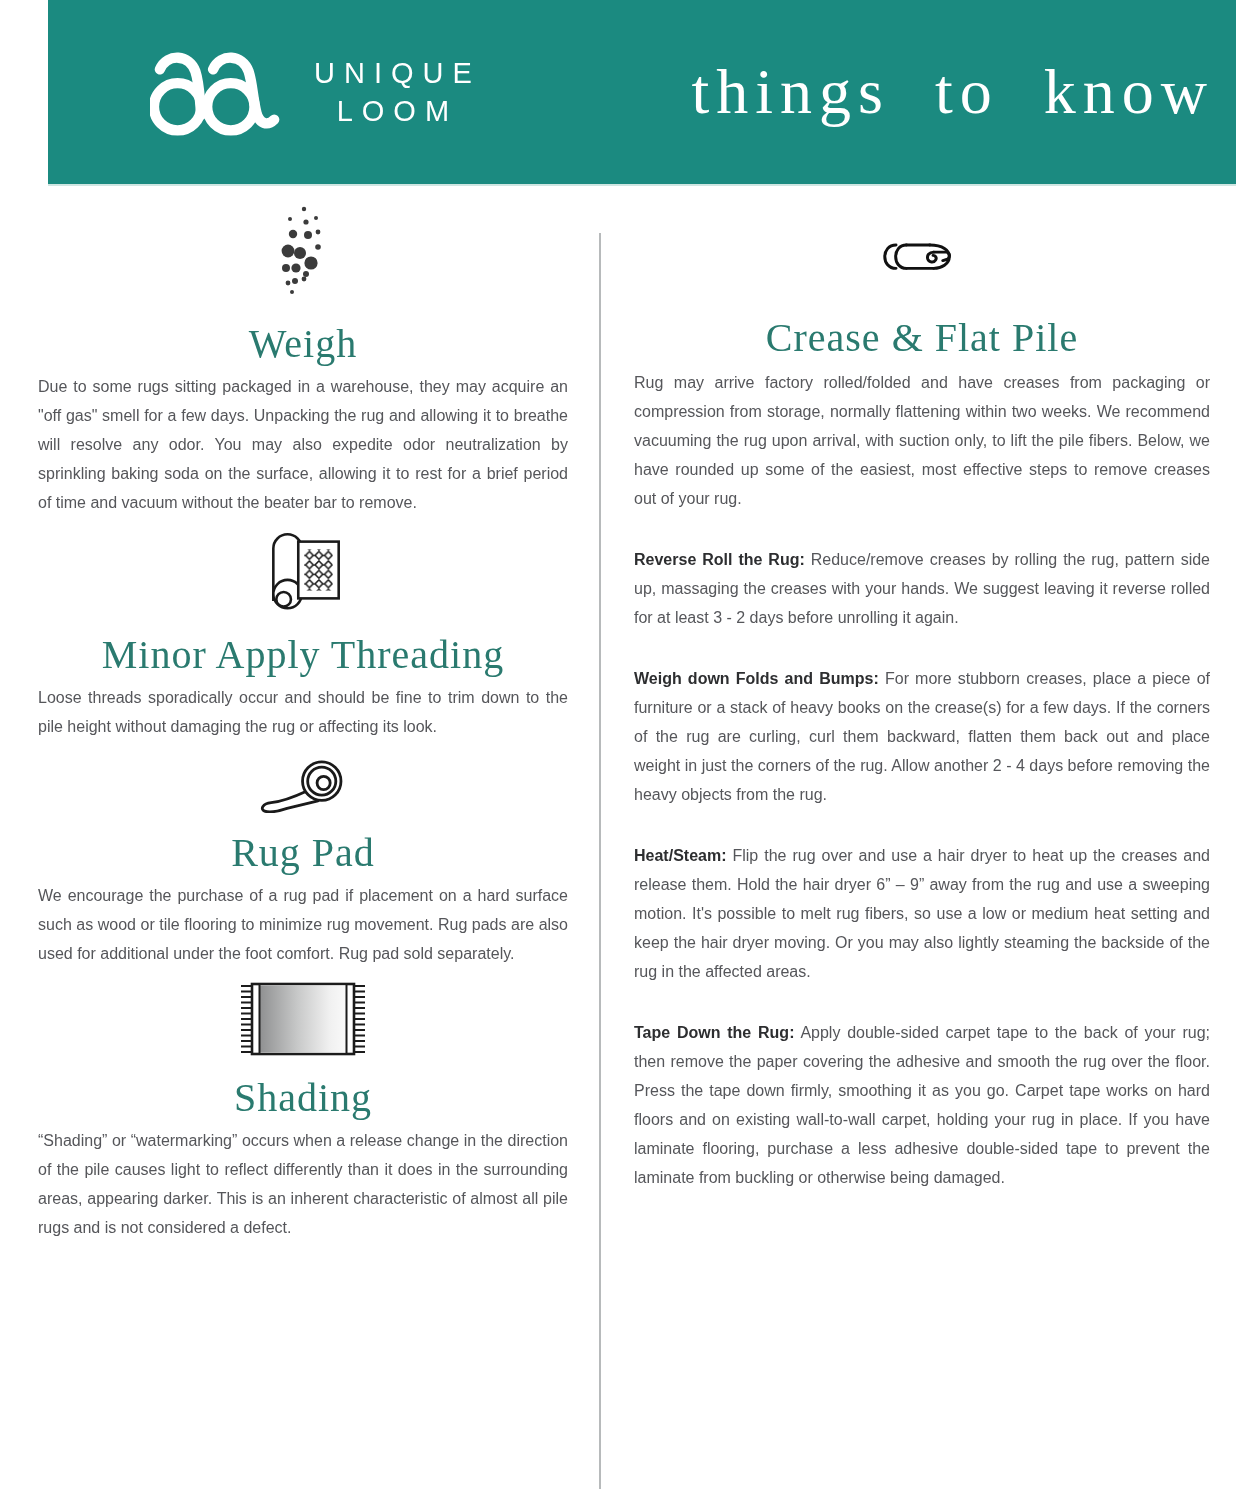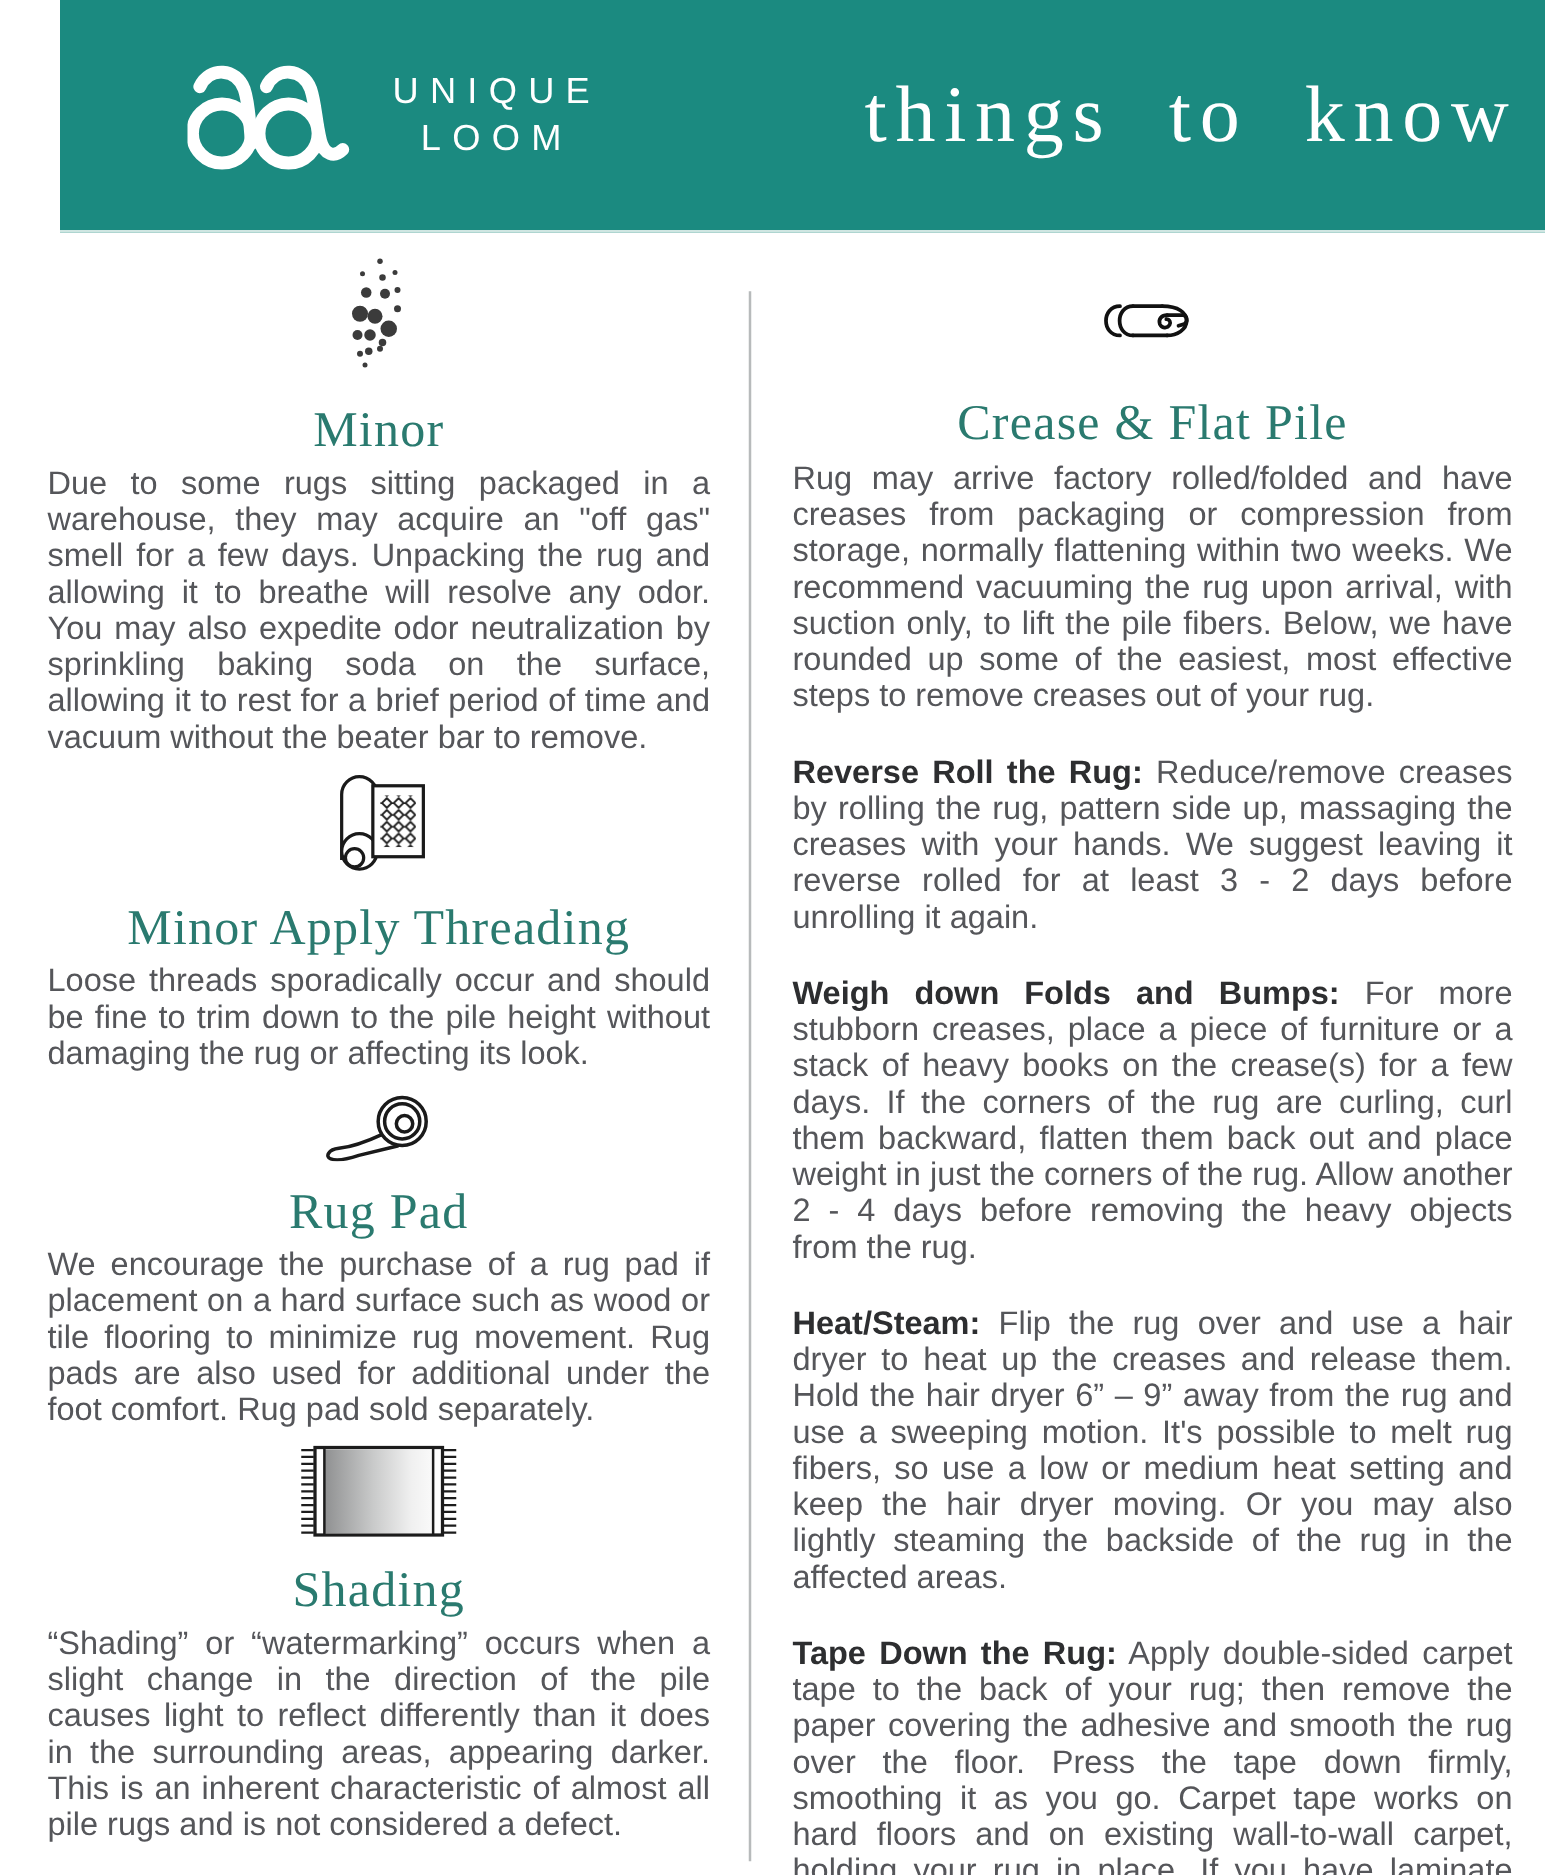"Minor" h2.heading { text: Minor -> Weigh }
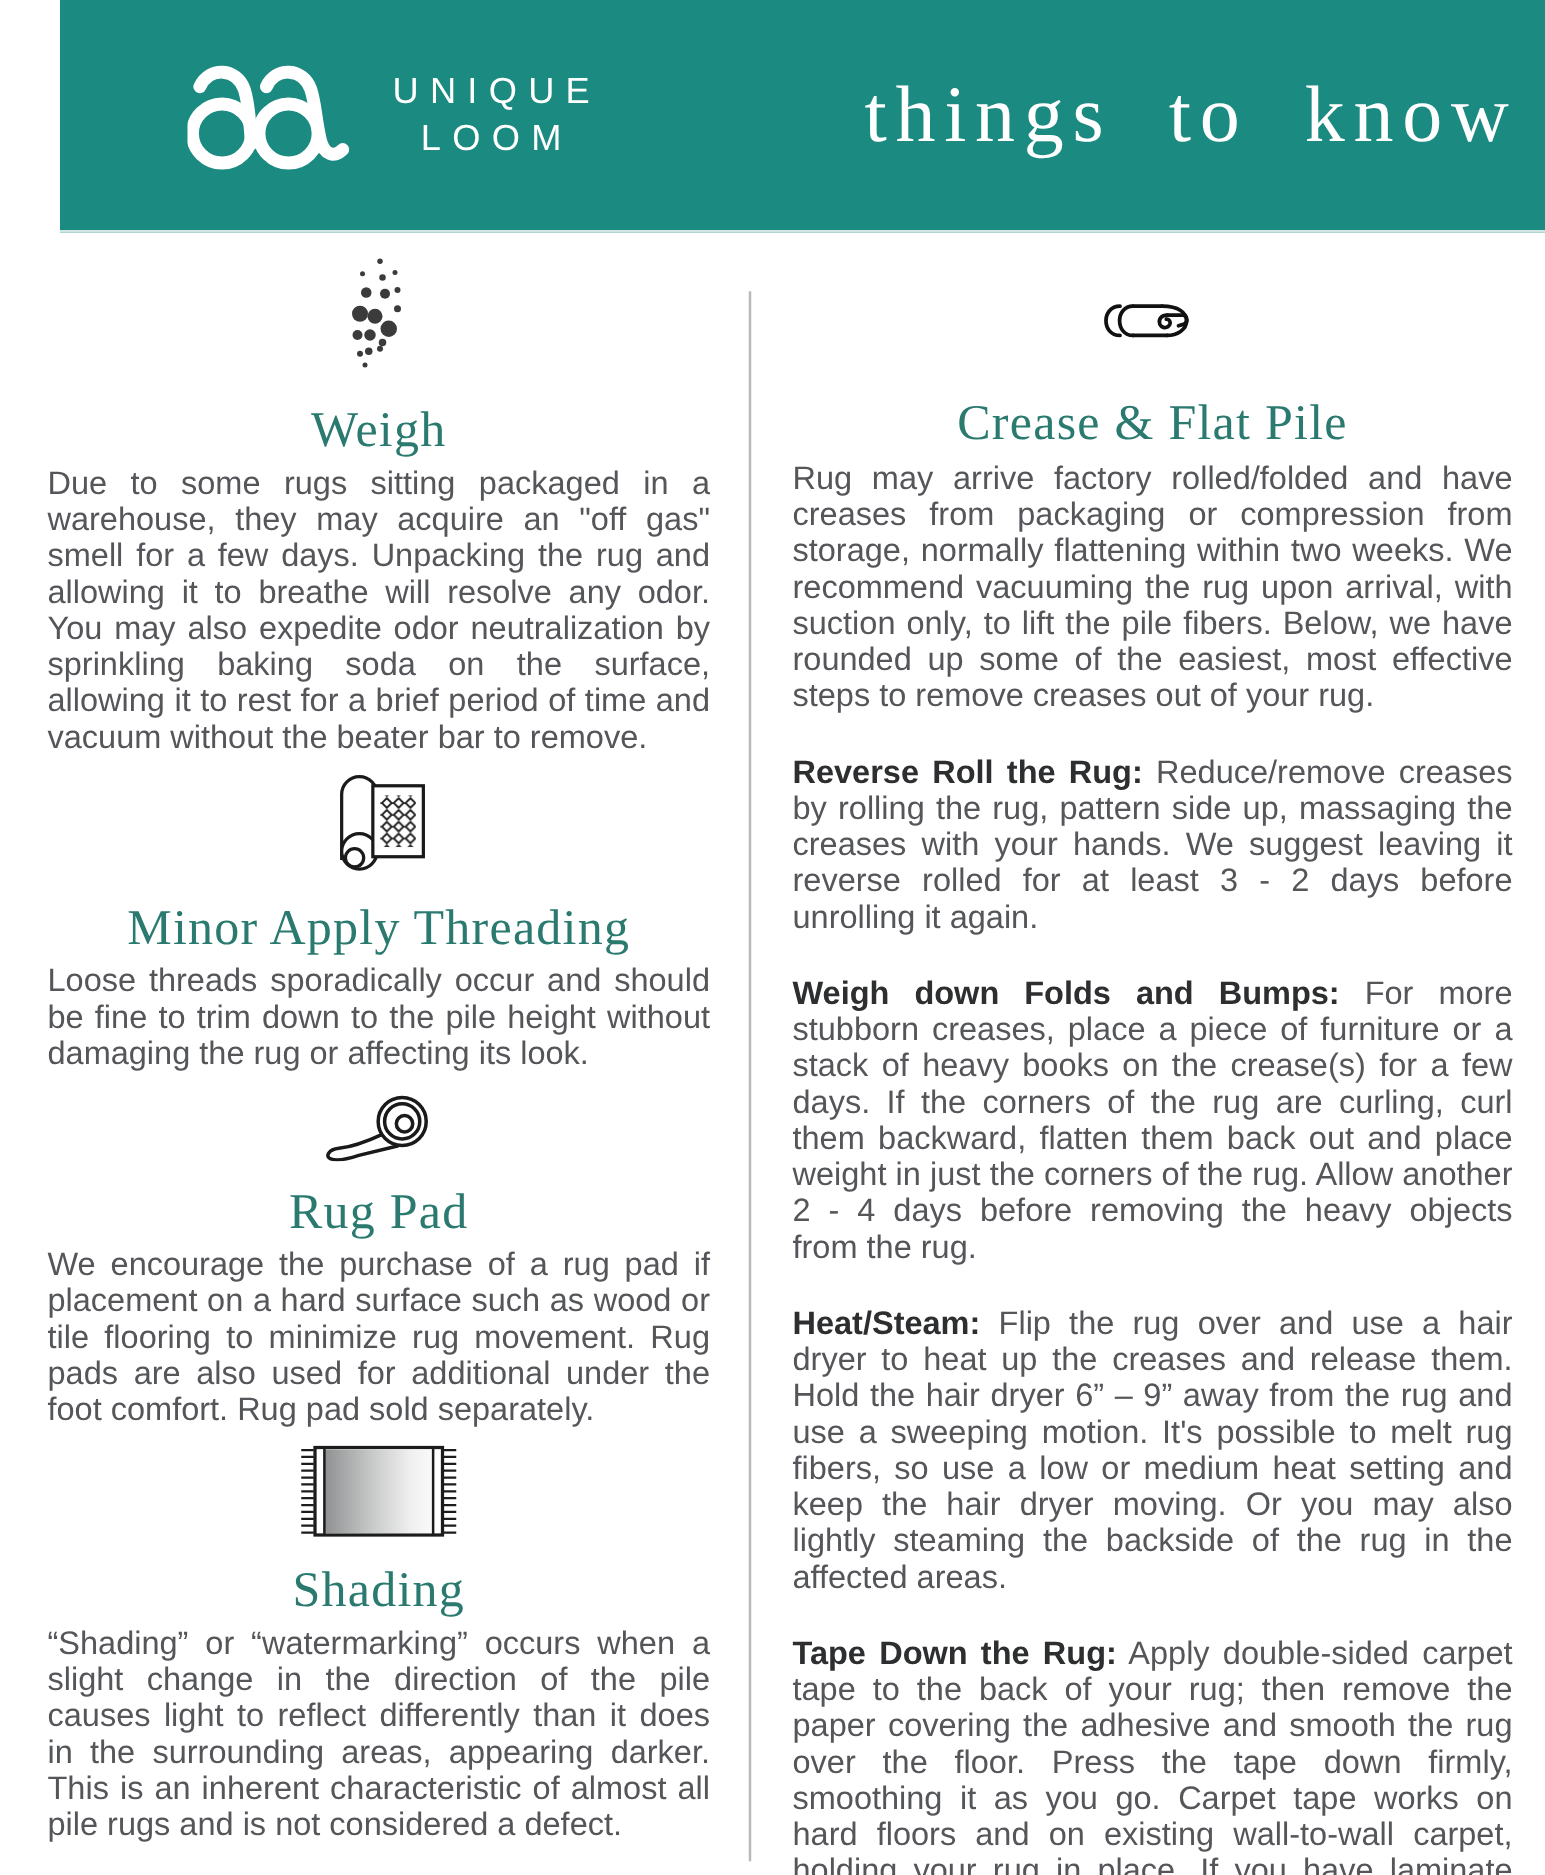"Due to some rugs sitting" .body-text { font-size: 26px -> 16px }
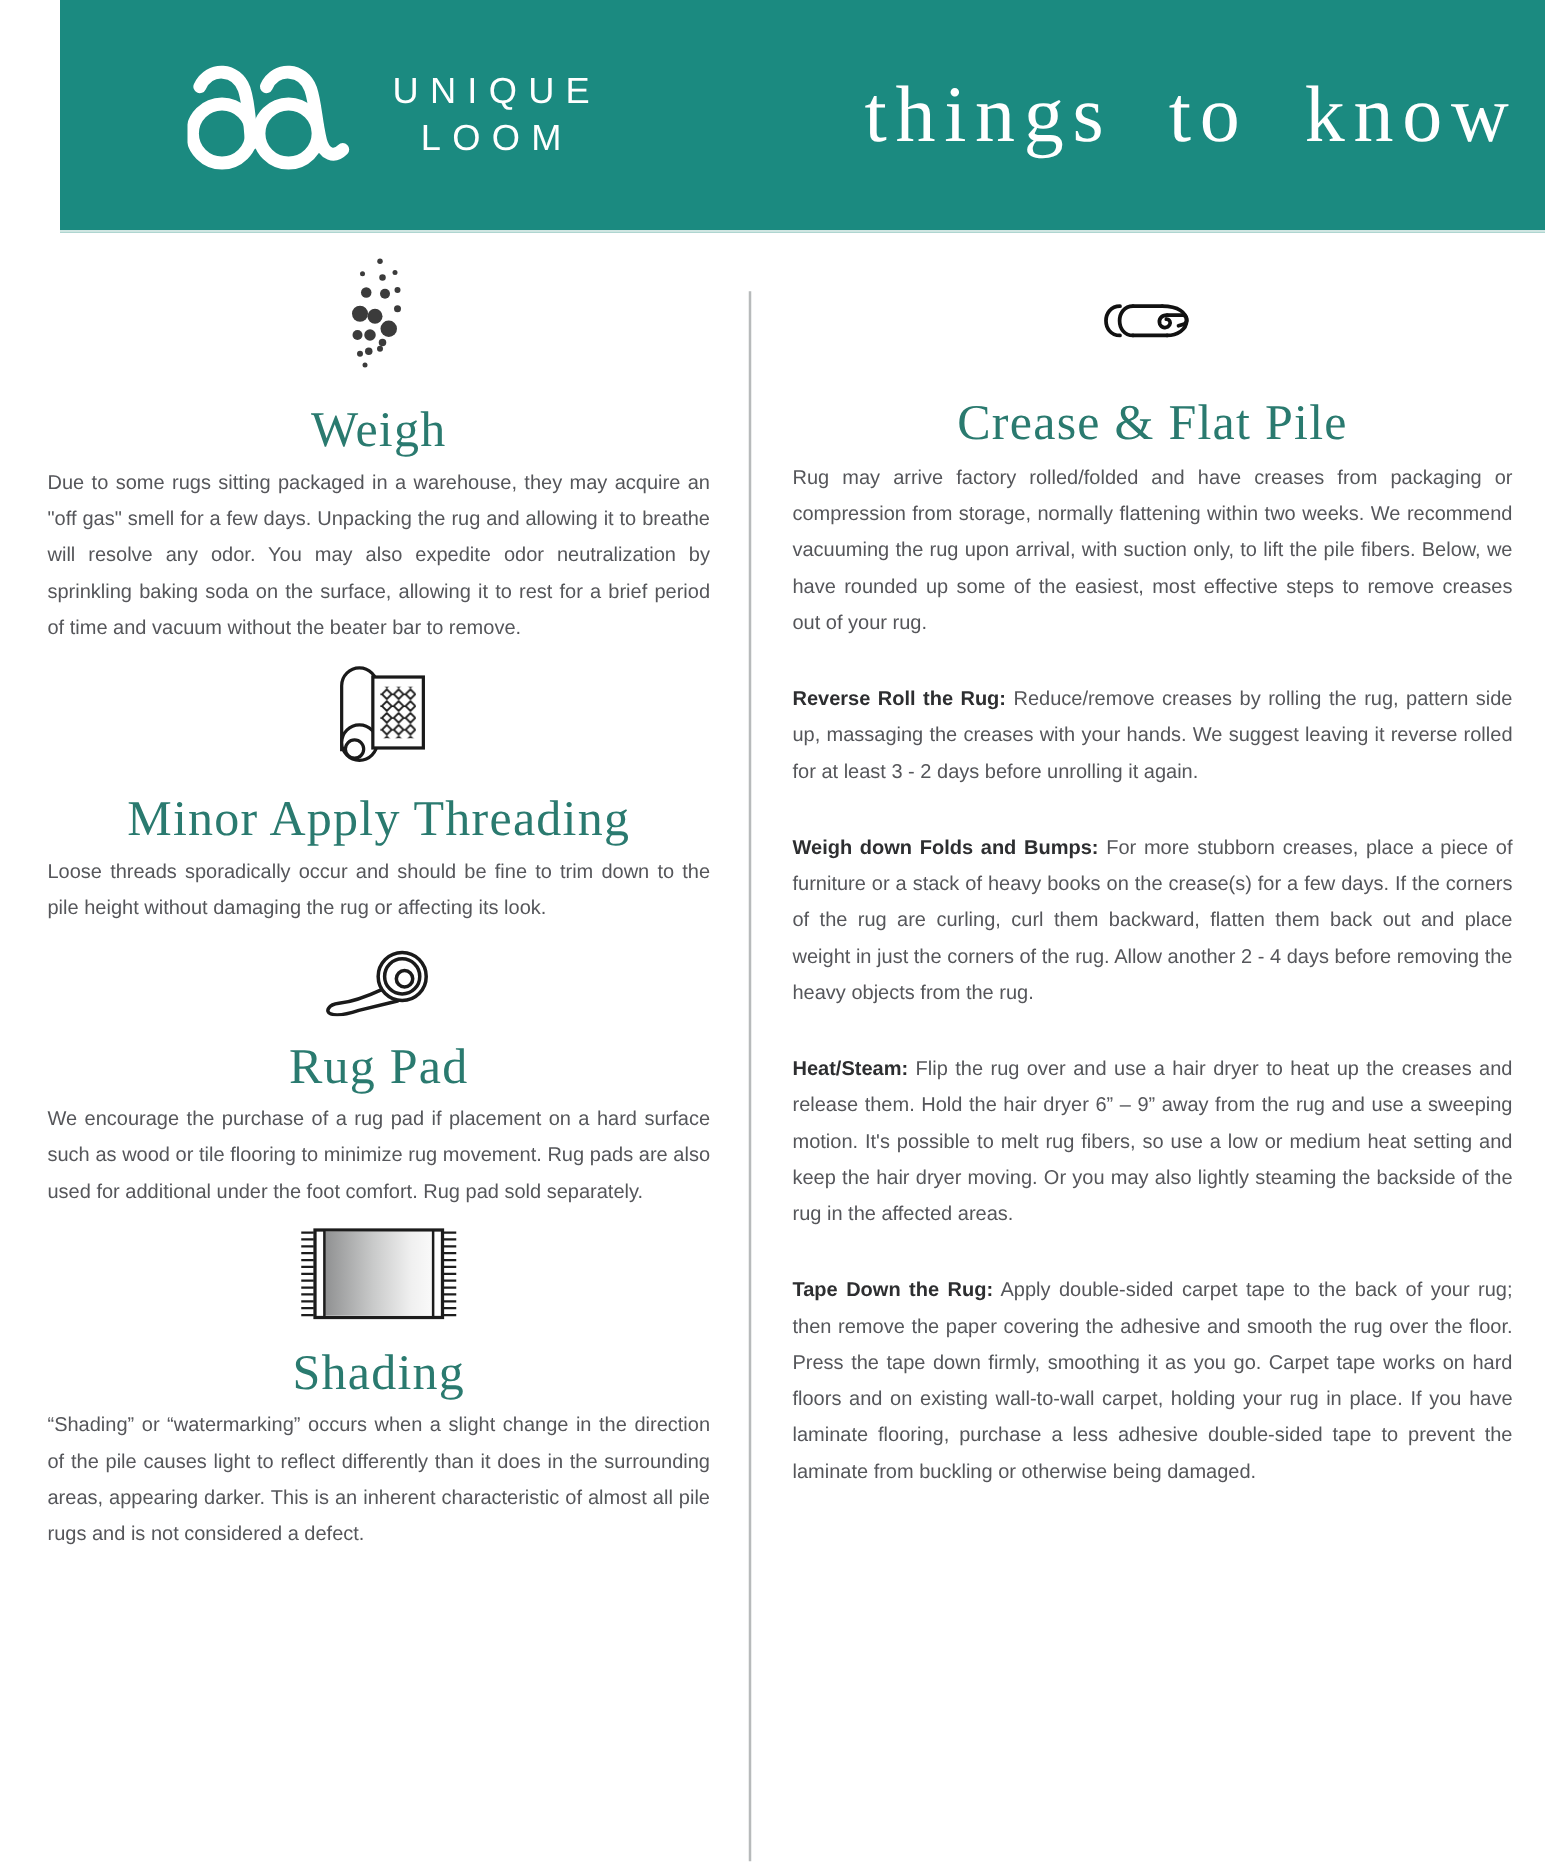"“Shading” or “watermarking” occurs when" p.body-text { text: slight -> release }
